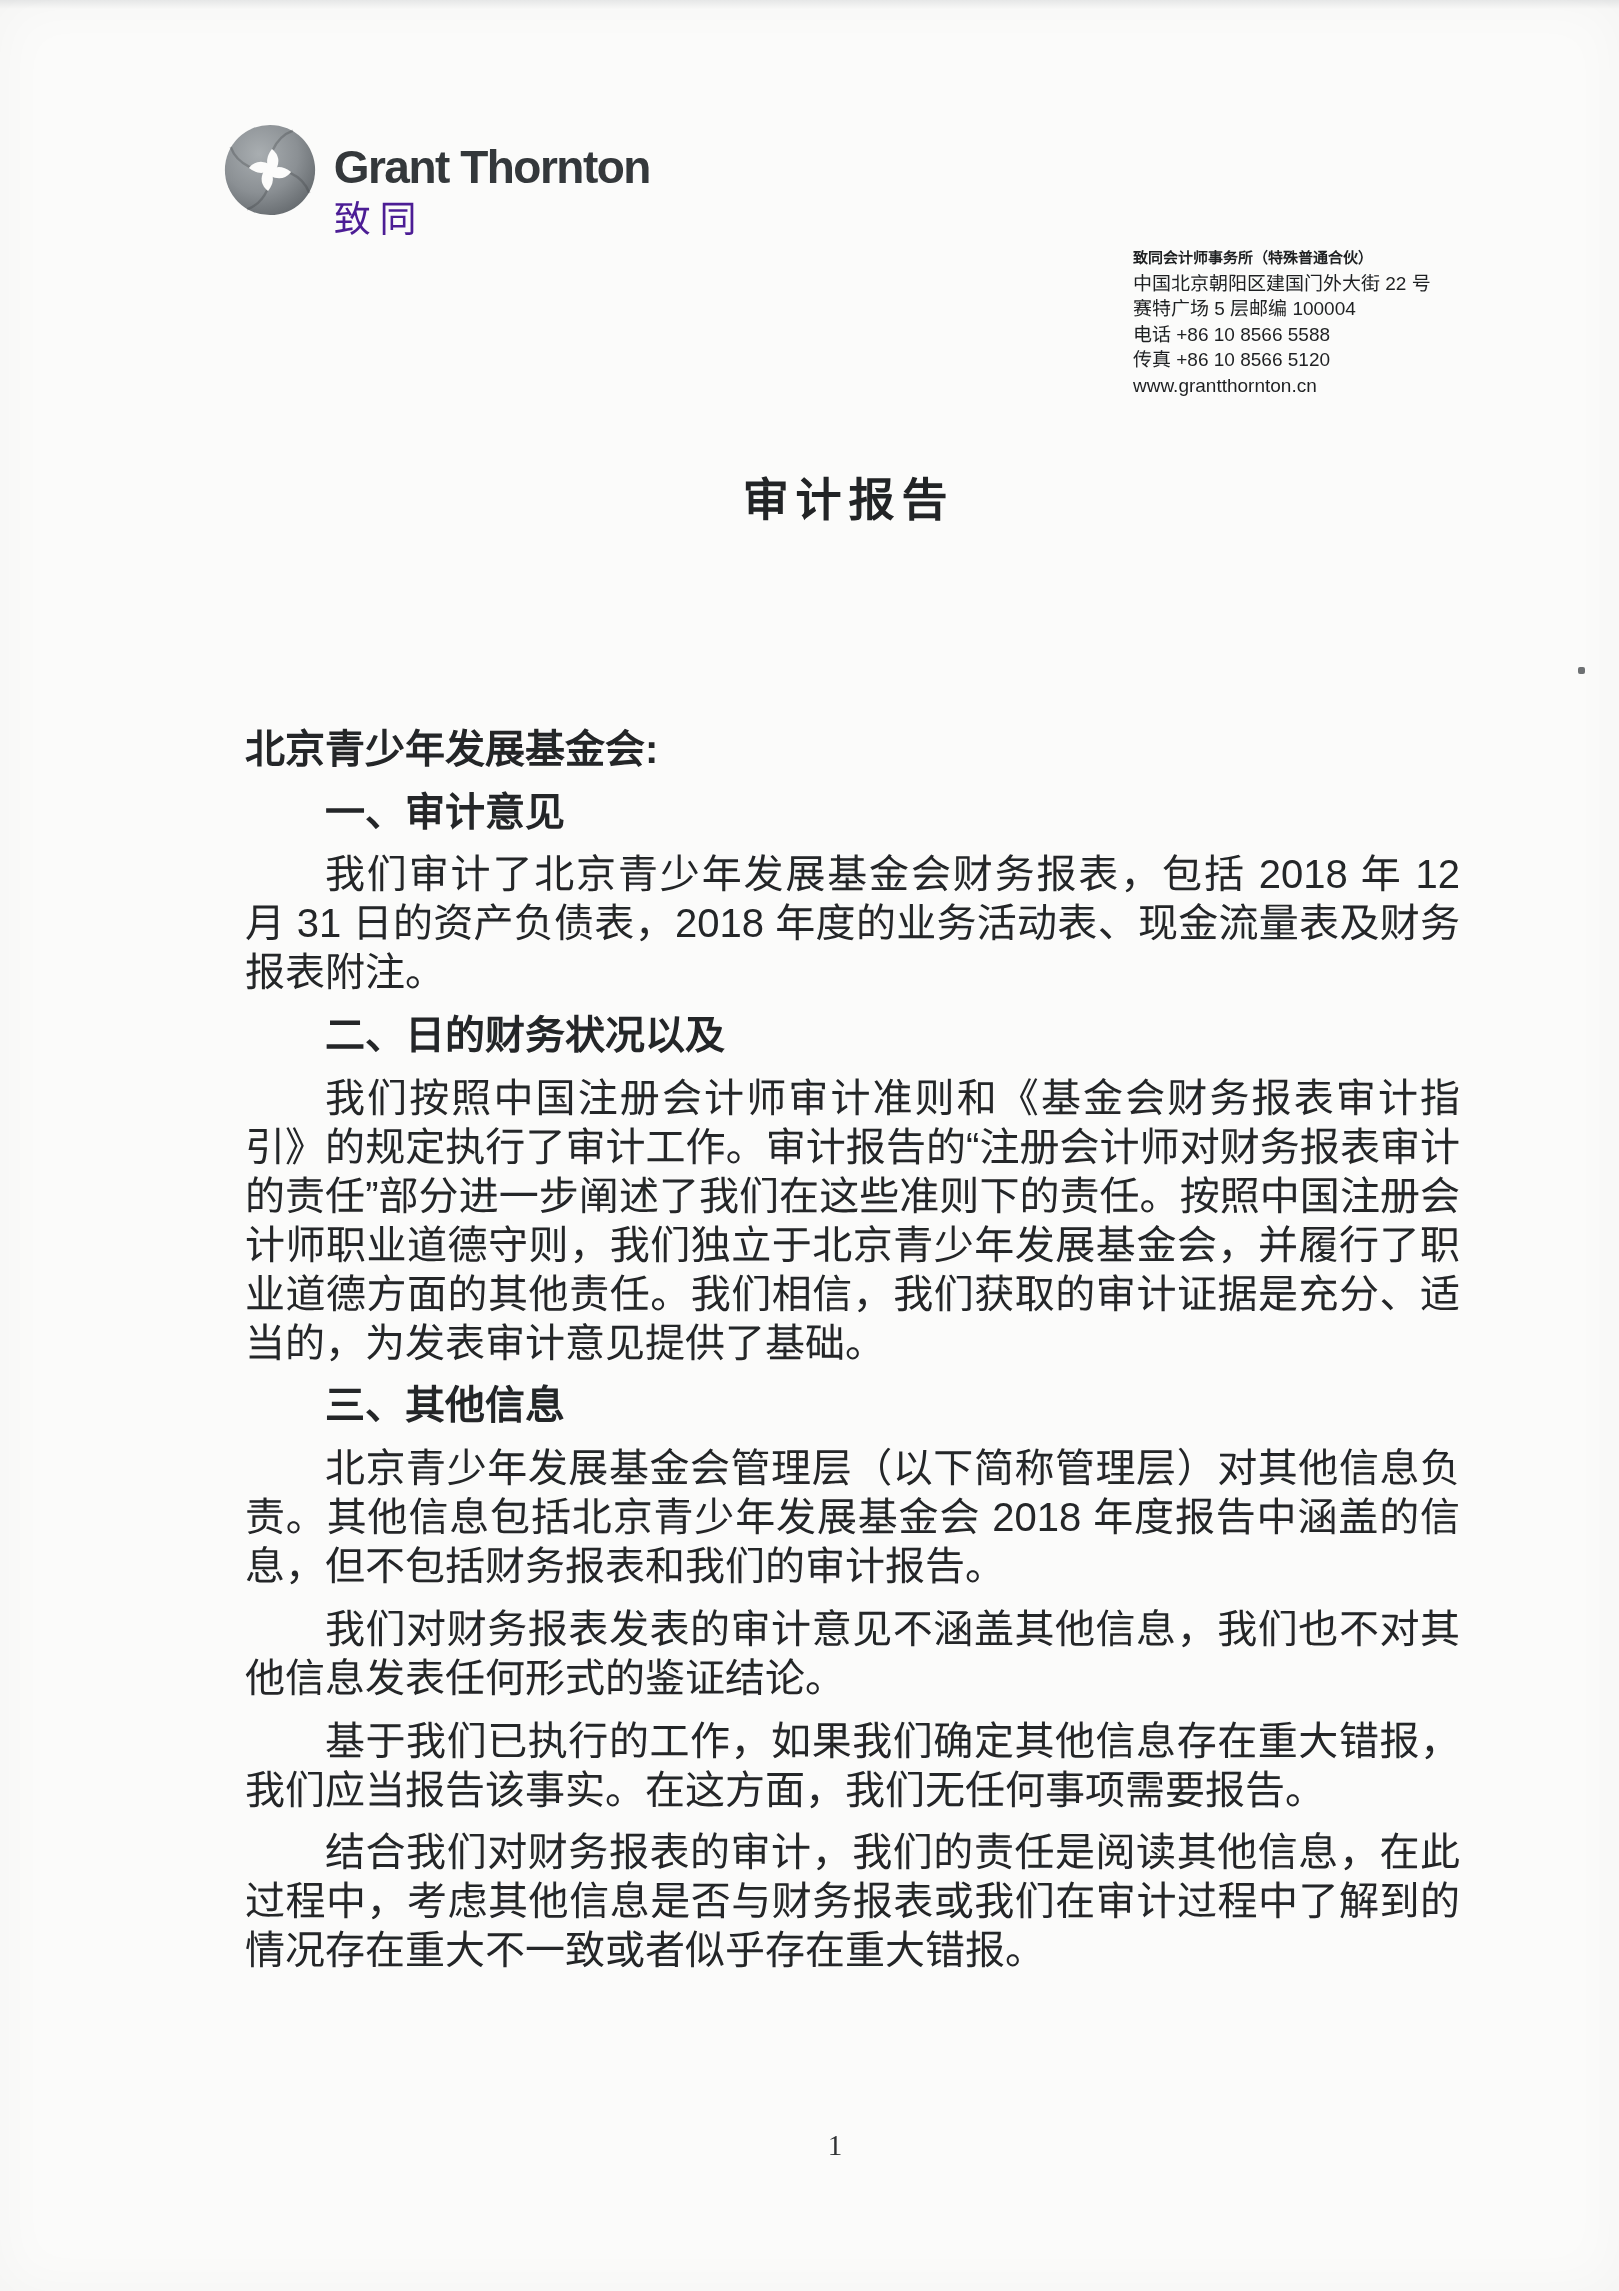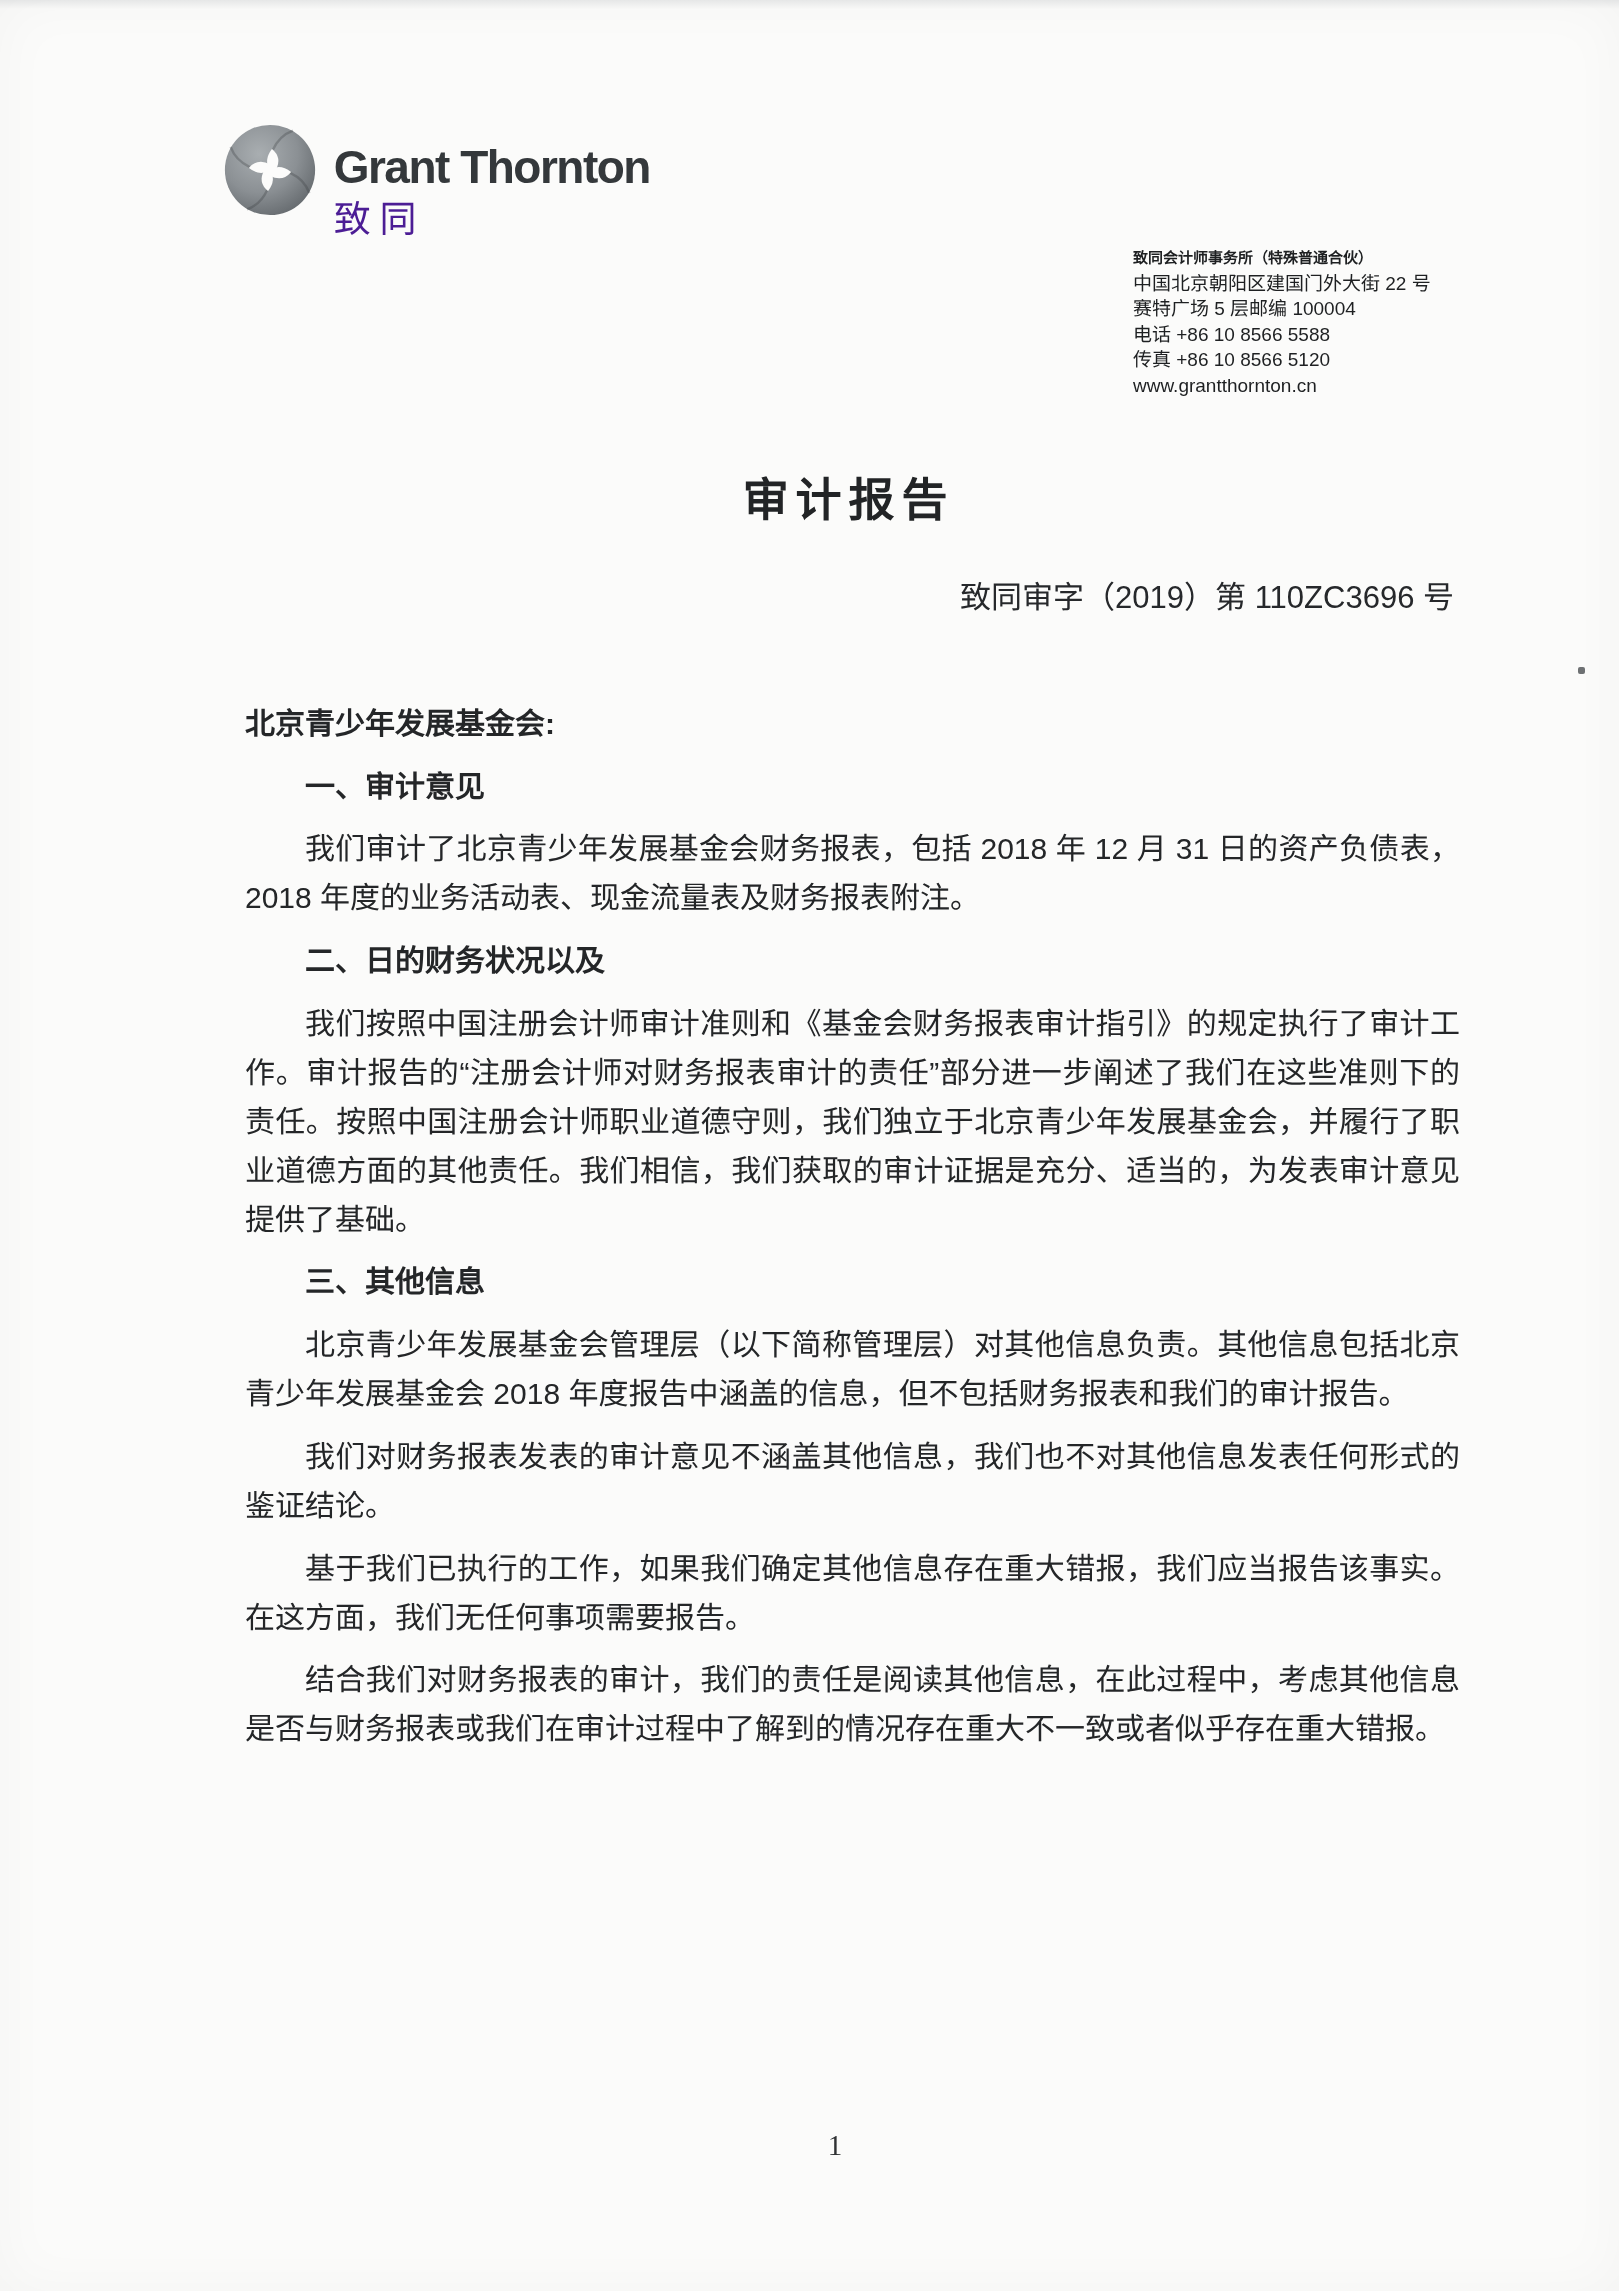"致同审字（2019）第 110ZC3696 号" div.reference { html: <div>致同审字（2019）第 110ZC3696 号</div> -> none }
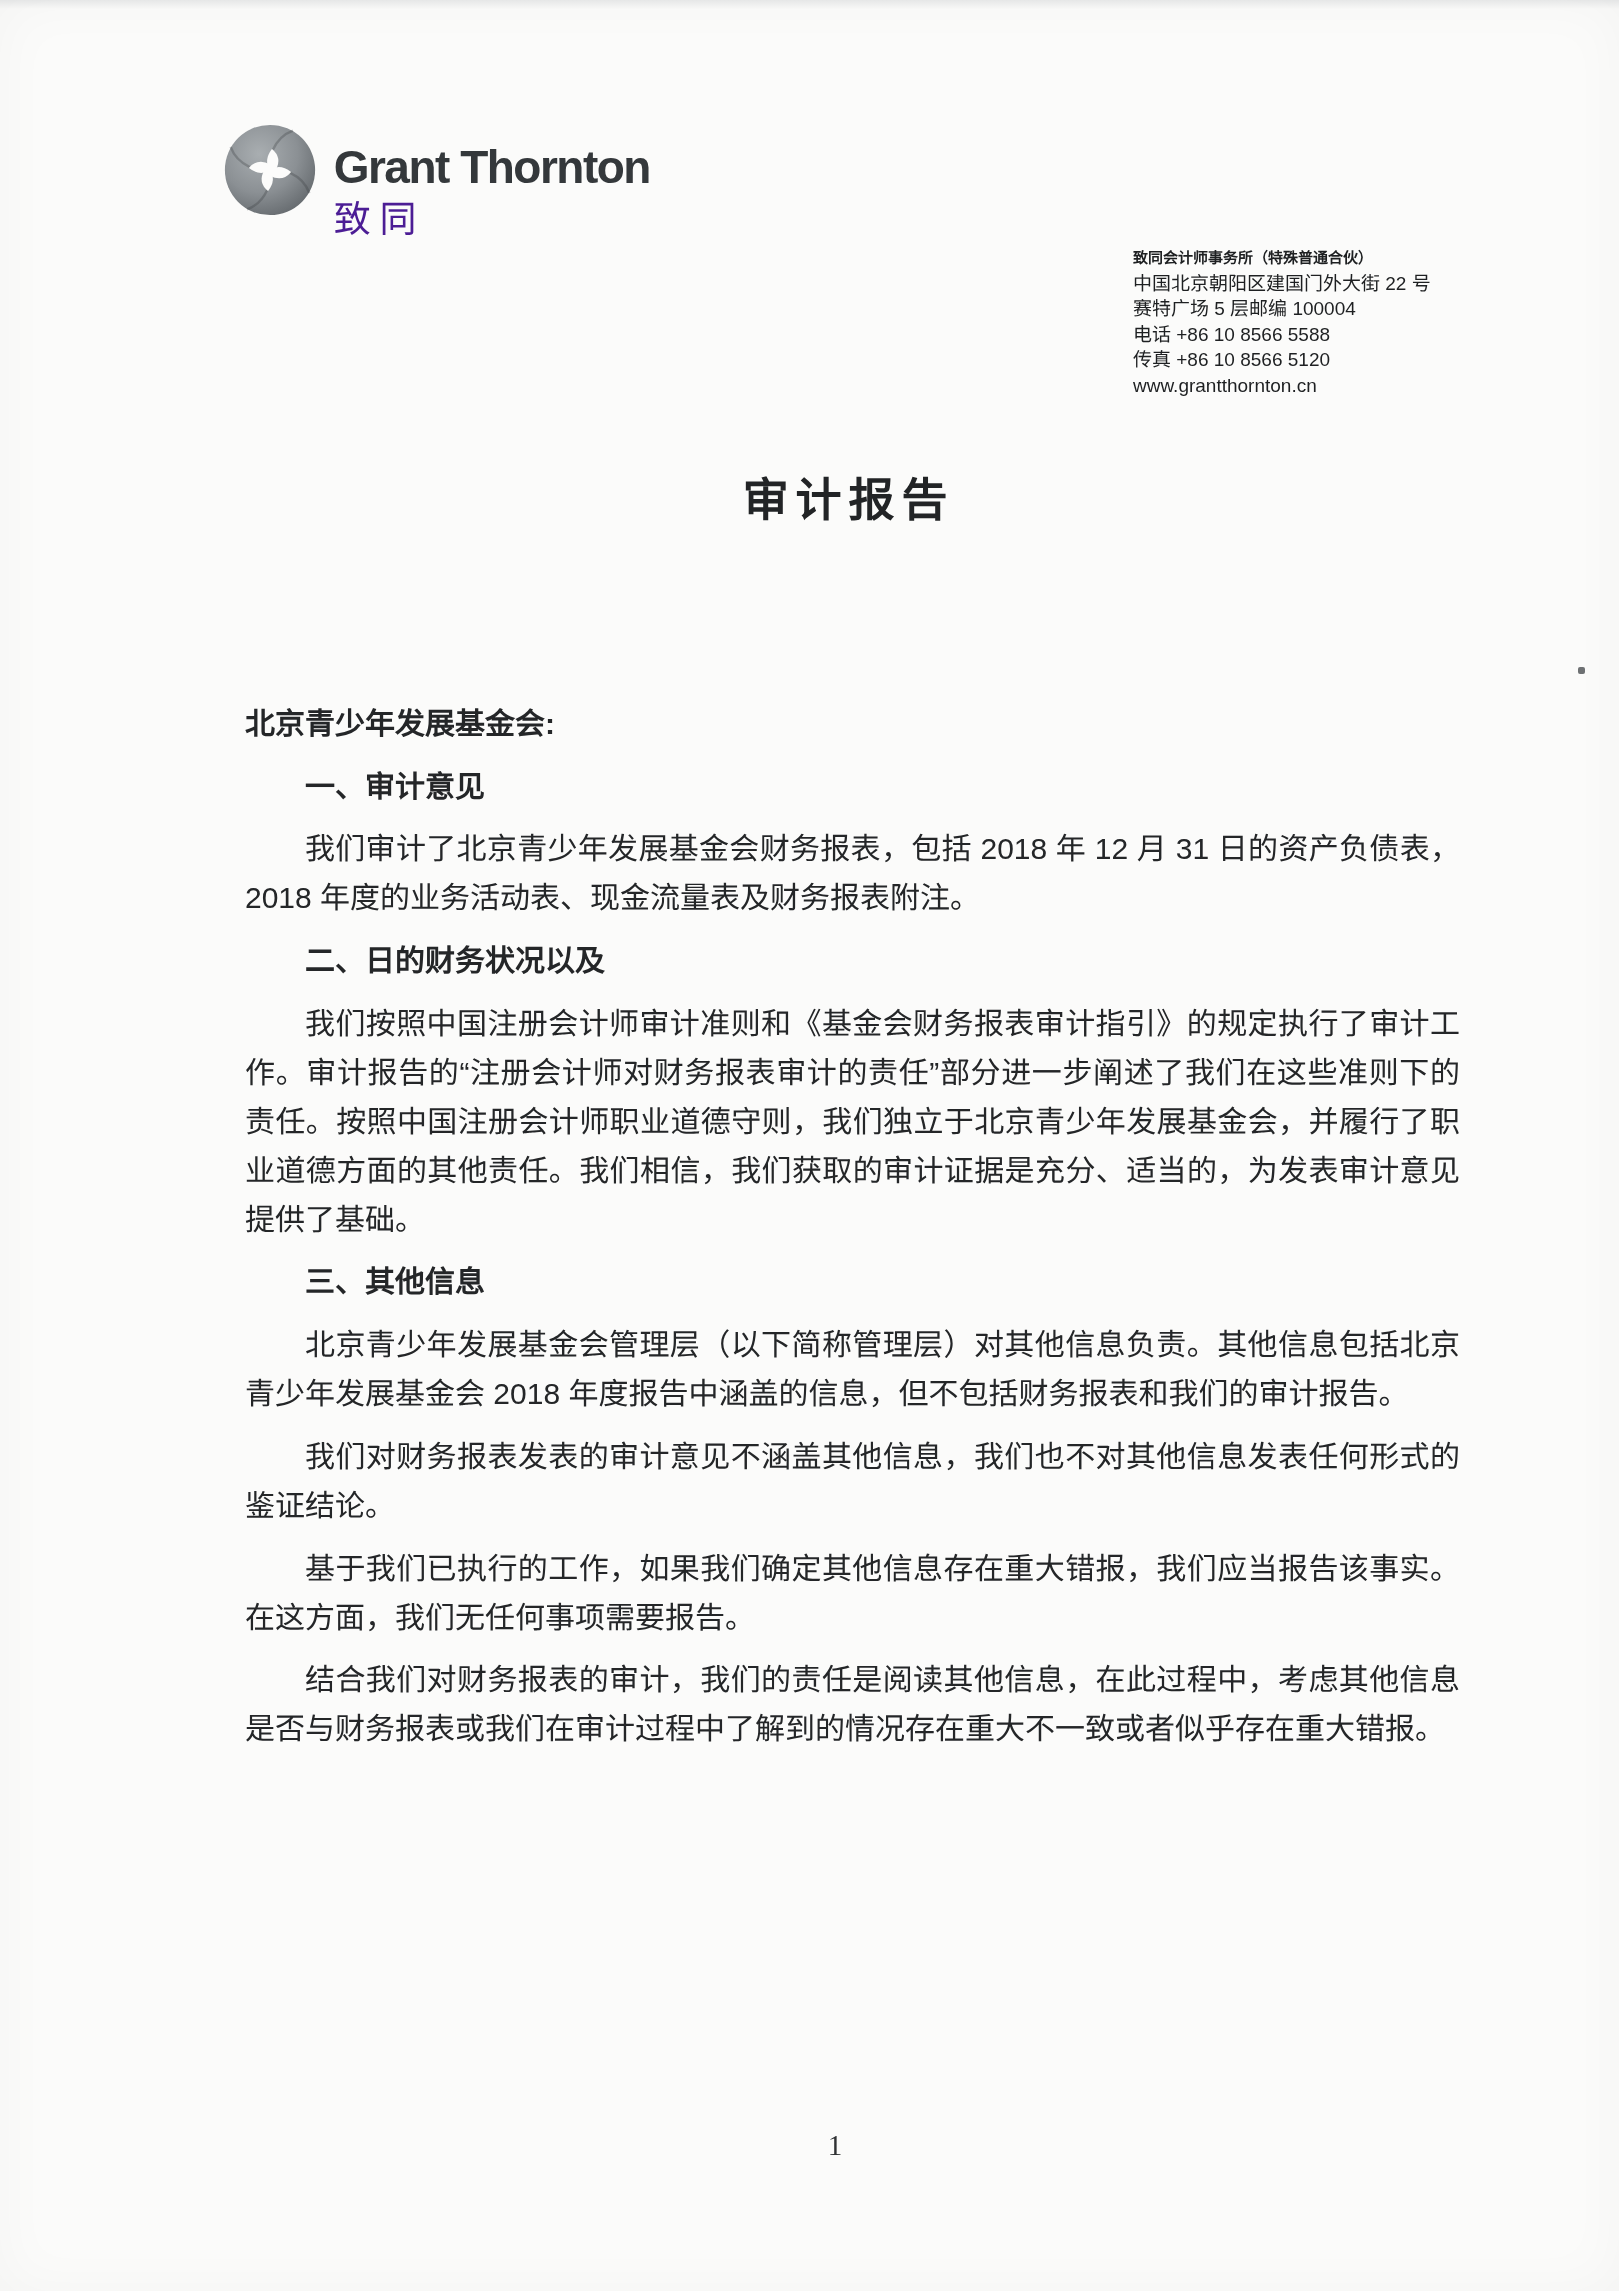"北京青少年发展基金会:" .doc-body { font-size: 30px -> 40px; top: 699px -> 725px }
